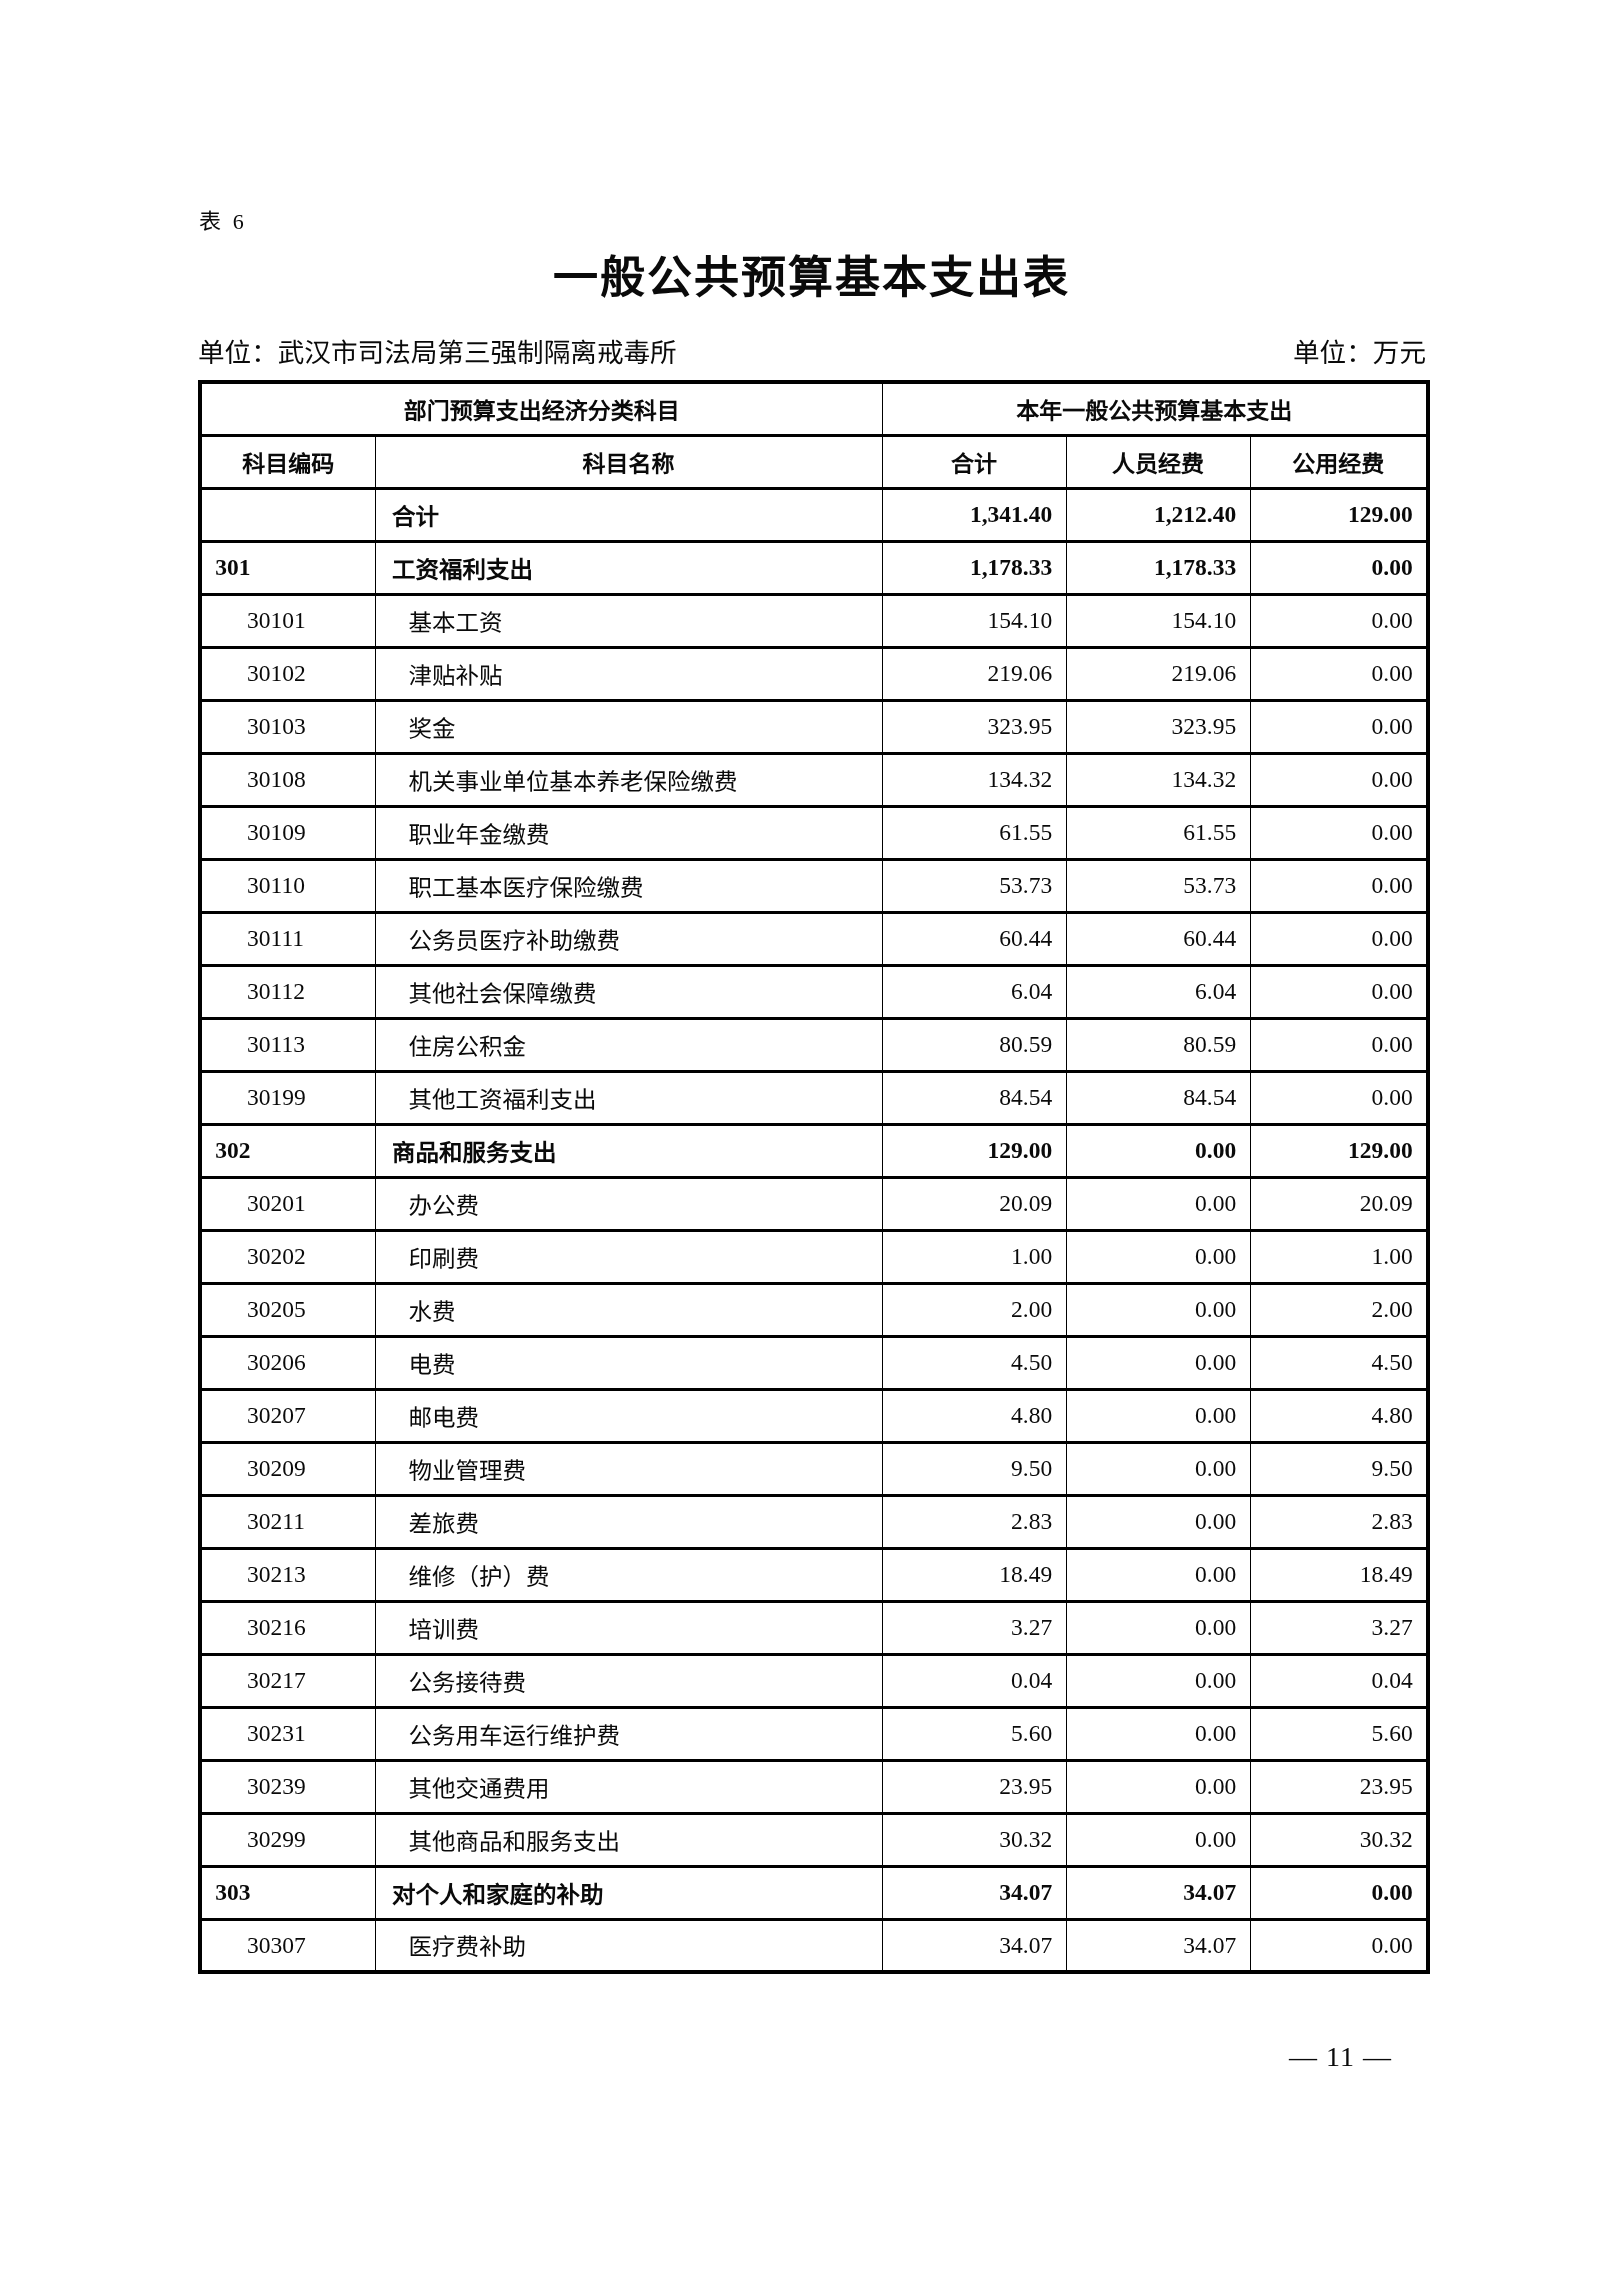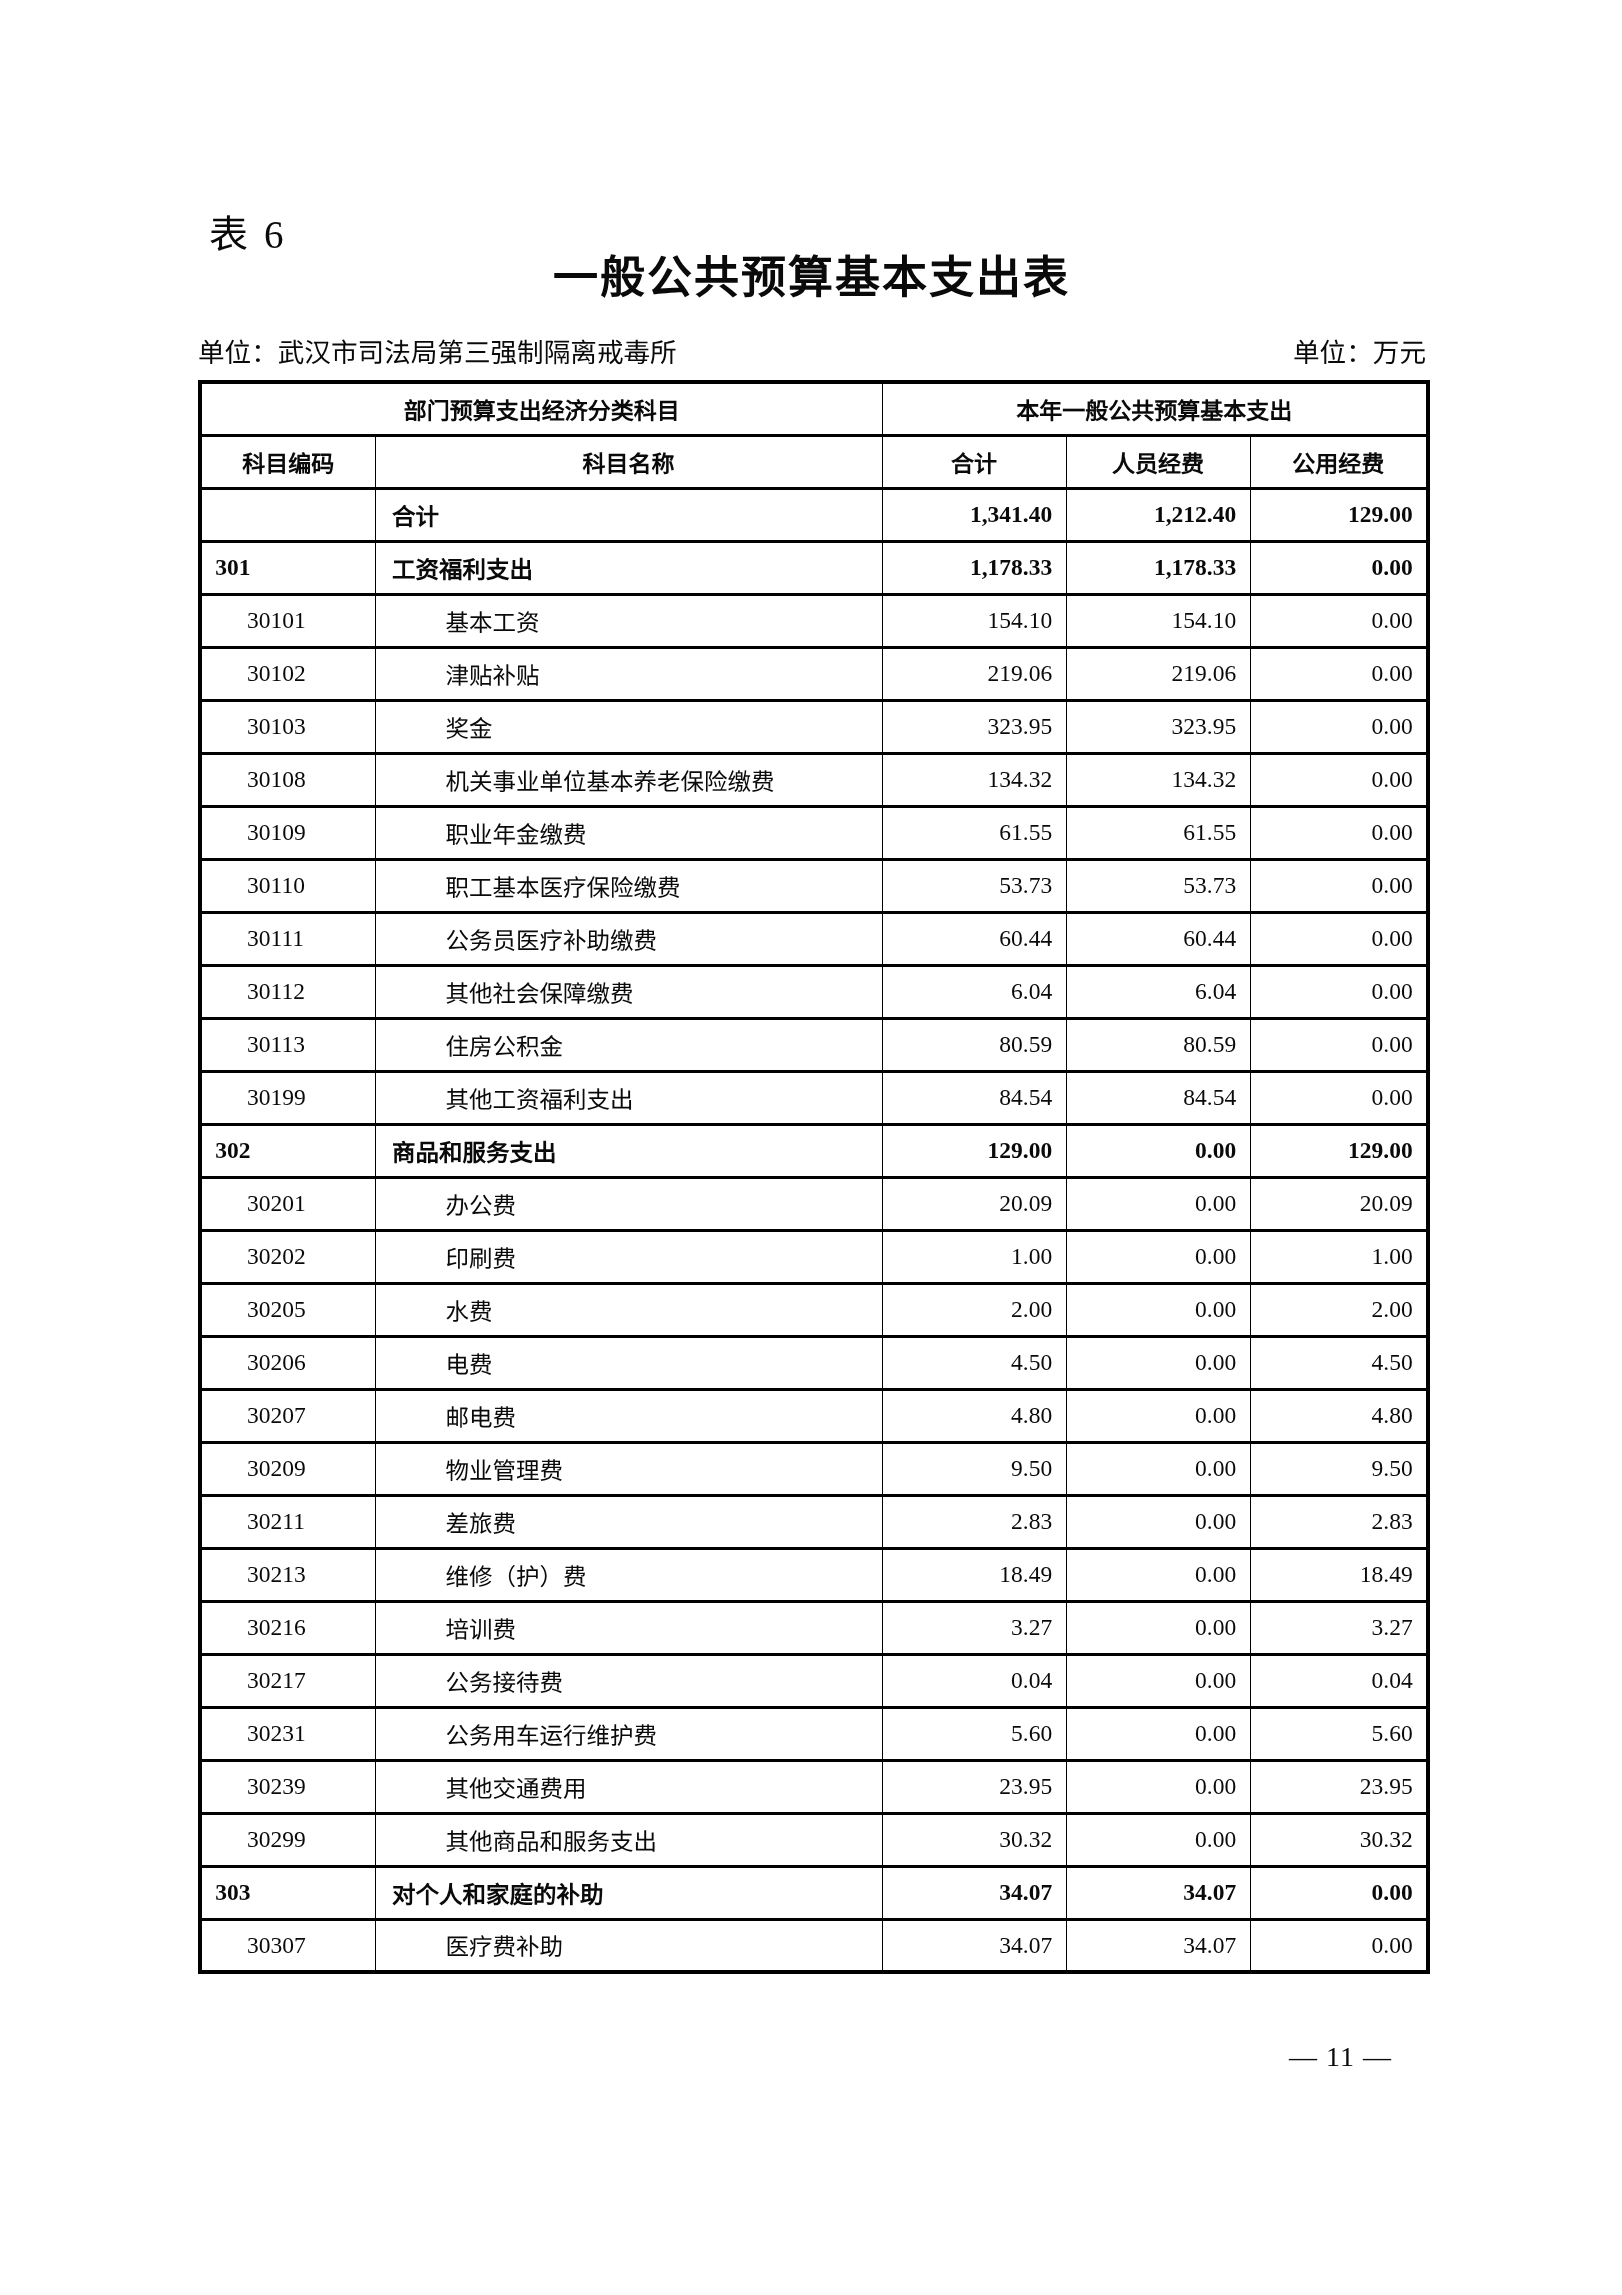"表 6" .table-label { font-size: 39px -> 22px; left: 209px -> 199px }
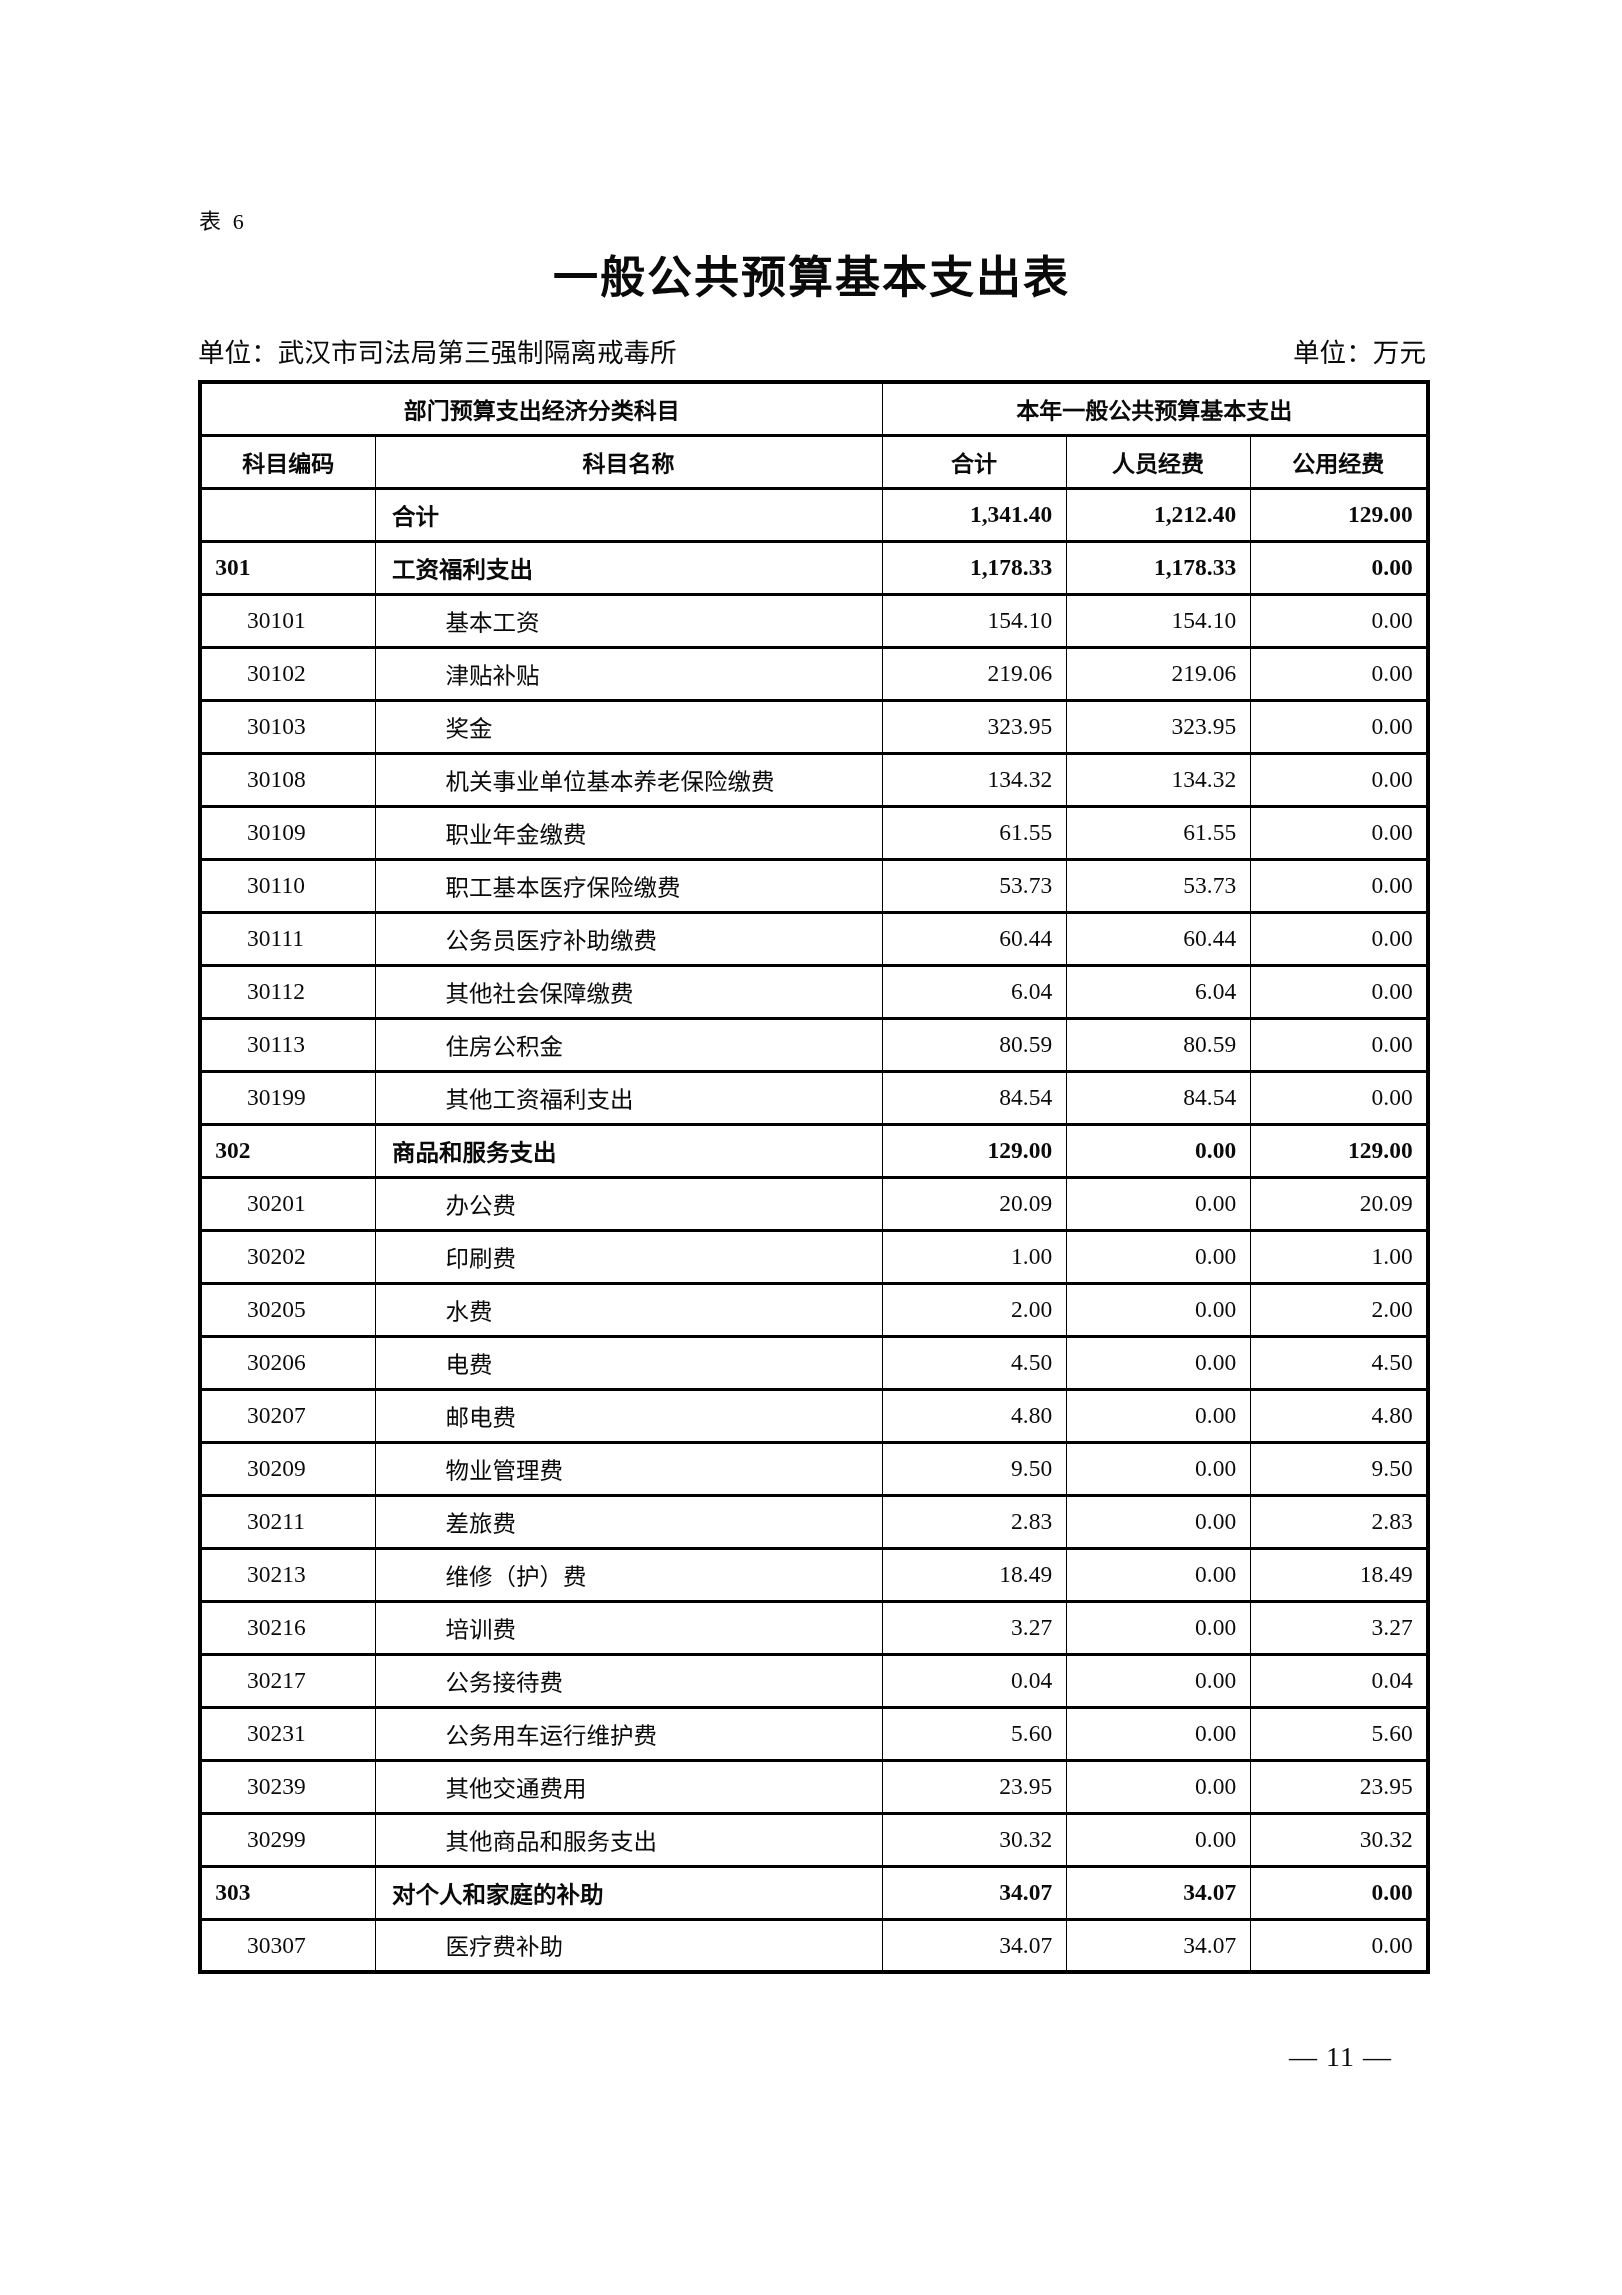"基本工资" td.cell-name { padding-left: 70px -> 33px }
